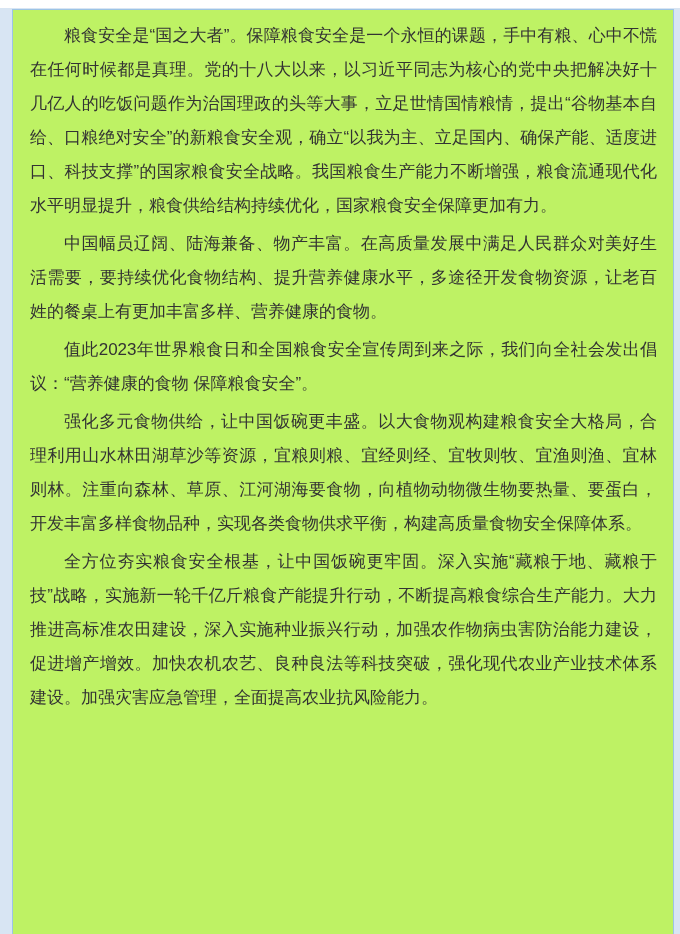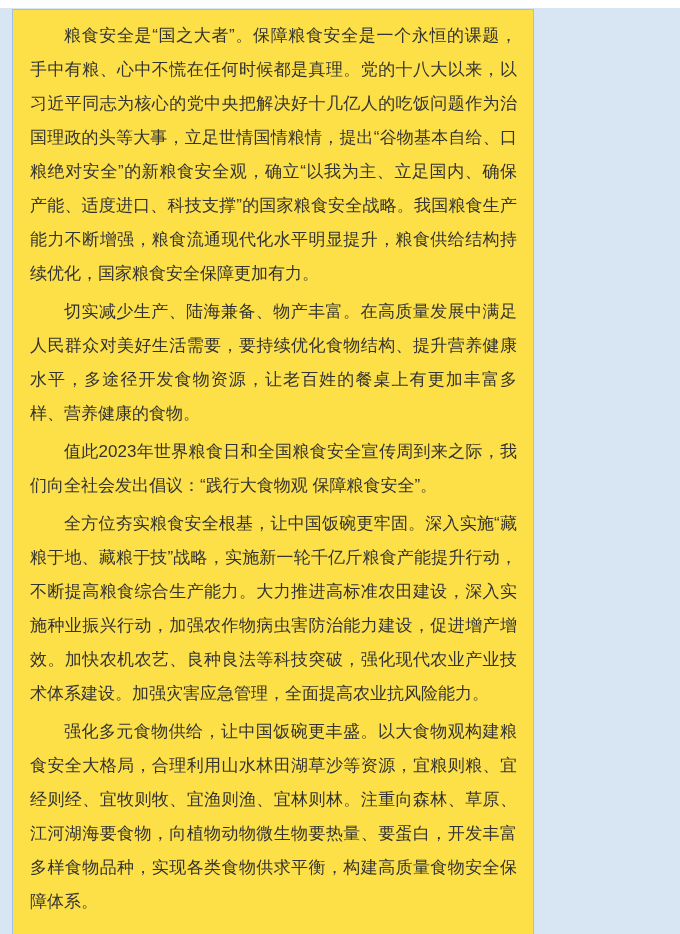"粮食安全是“国之大者”。保障粮食安全是一个永恒的课题，手中有粮、心中不慌在任何时" .doc { background: #fde047 -> #bef264; width: 522px -> 662px }
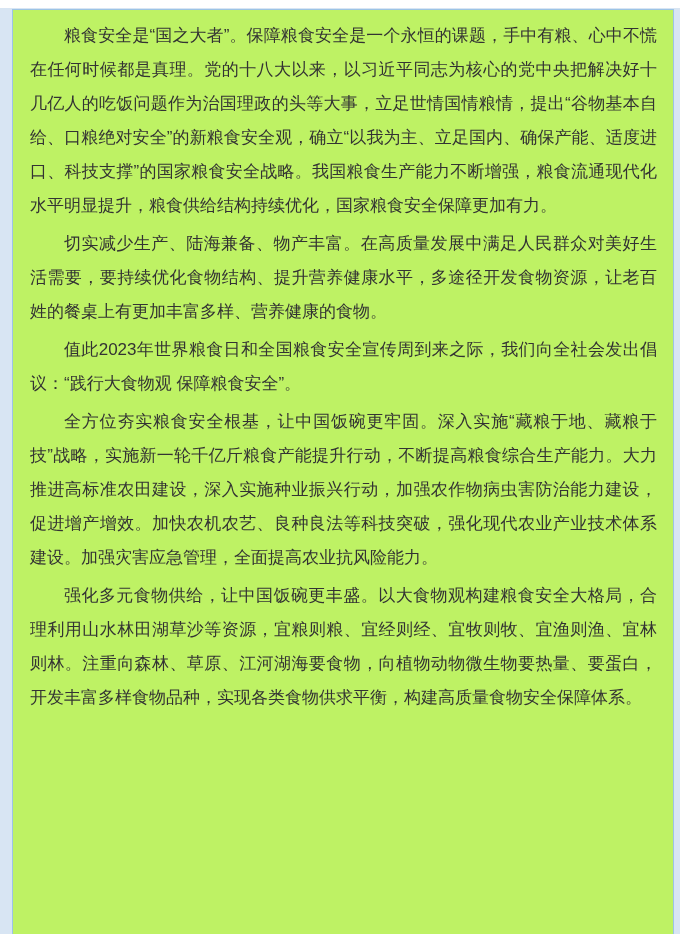"切实减少生产、陆海兼备、物产丰富。在高质量发展中满足人民群众对美好生活需要，要持" p { text: 切实减少生产 -> 中国幅员辽阔 }
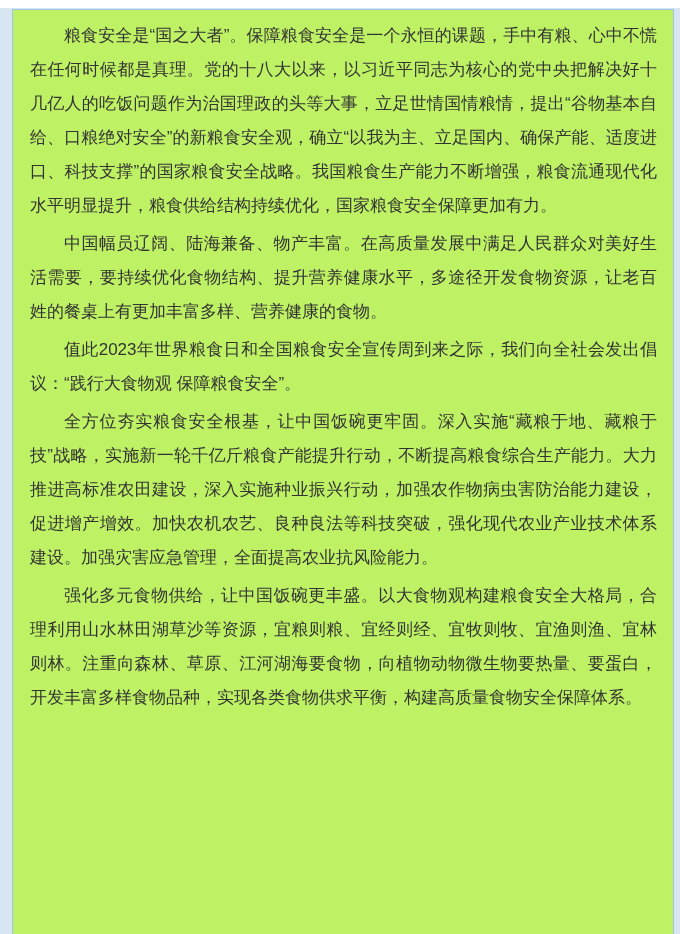"值此2023年世界粮食日和全国粮食安全宣传周到来之际，我们向全社会发出倡议：“践" p { text: 践行大食物观 -> 营养健康的食物 }
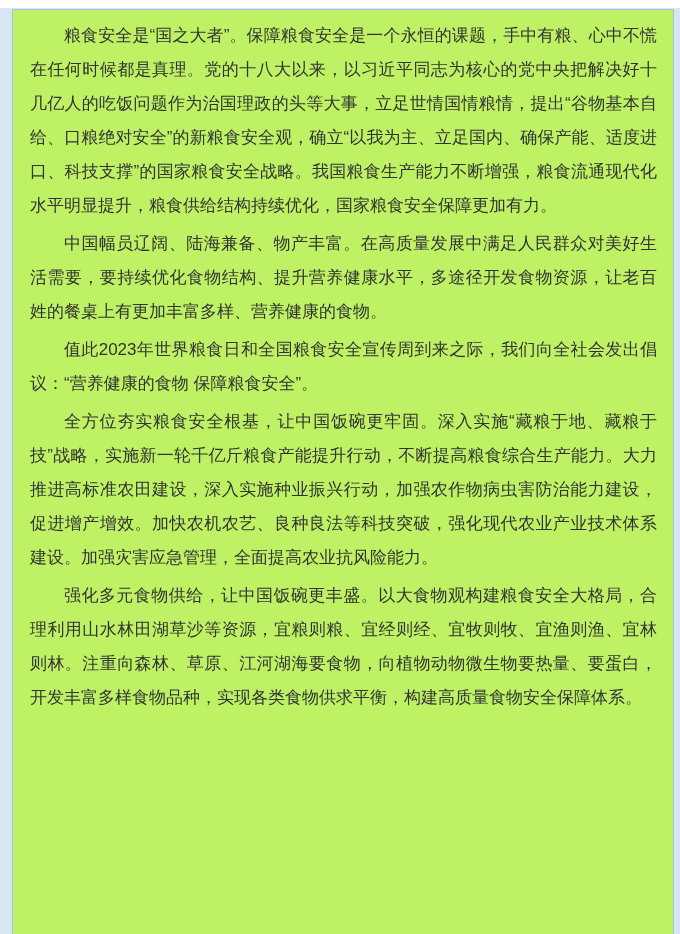"全方位夯实粮食安全根基，让中国饭碗更牢固。深入实施“藏粮于地、藏粮于技”战略，实" p { order: before "强化多元食物供给，让中国饭碗更丰盛。以大食物观构建粮食安全大格局，合理利用山水林" -> after "强化多元食物供给，让中国饭碗更丰盛。以大食物观构建粮食安全大格局，合理利用山水林" }
